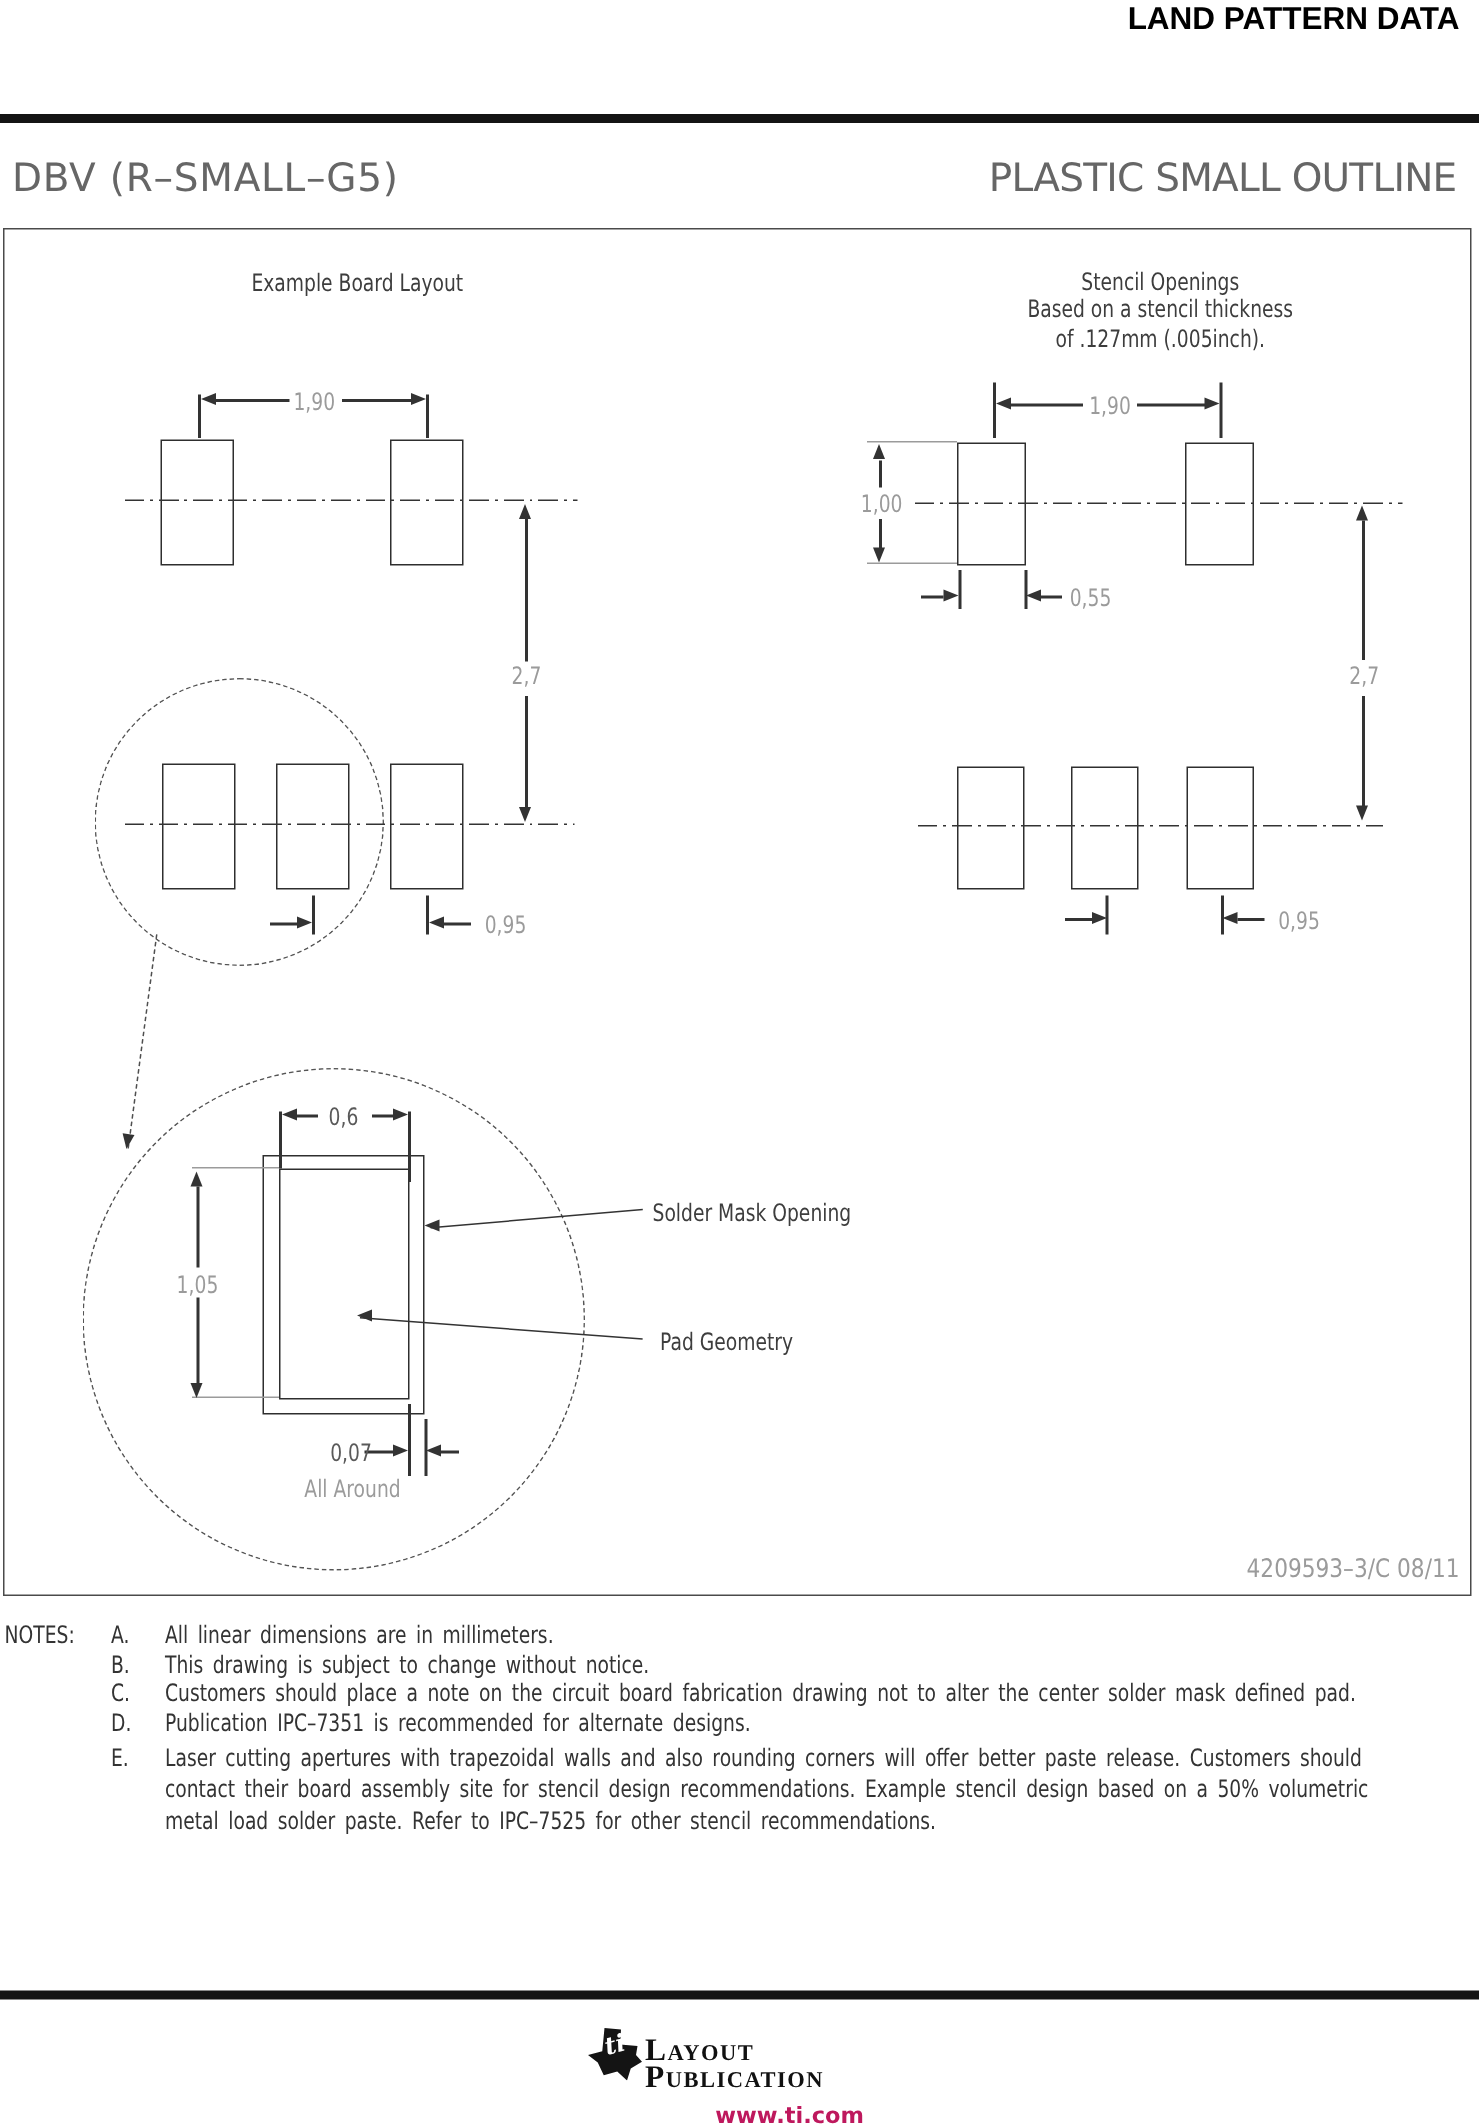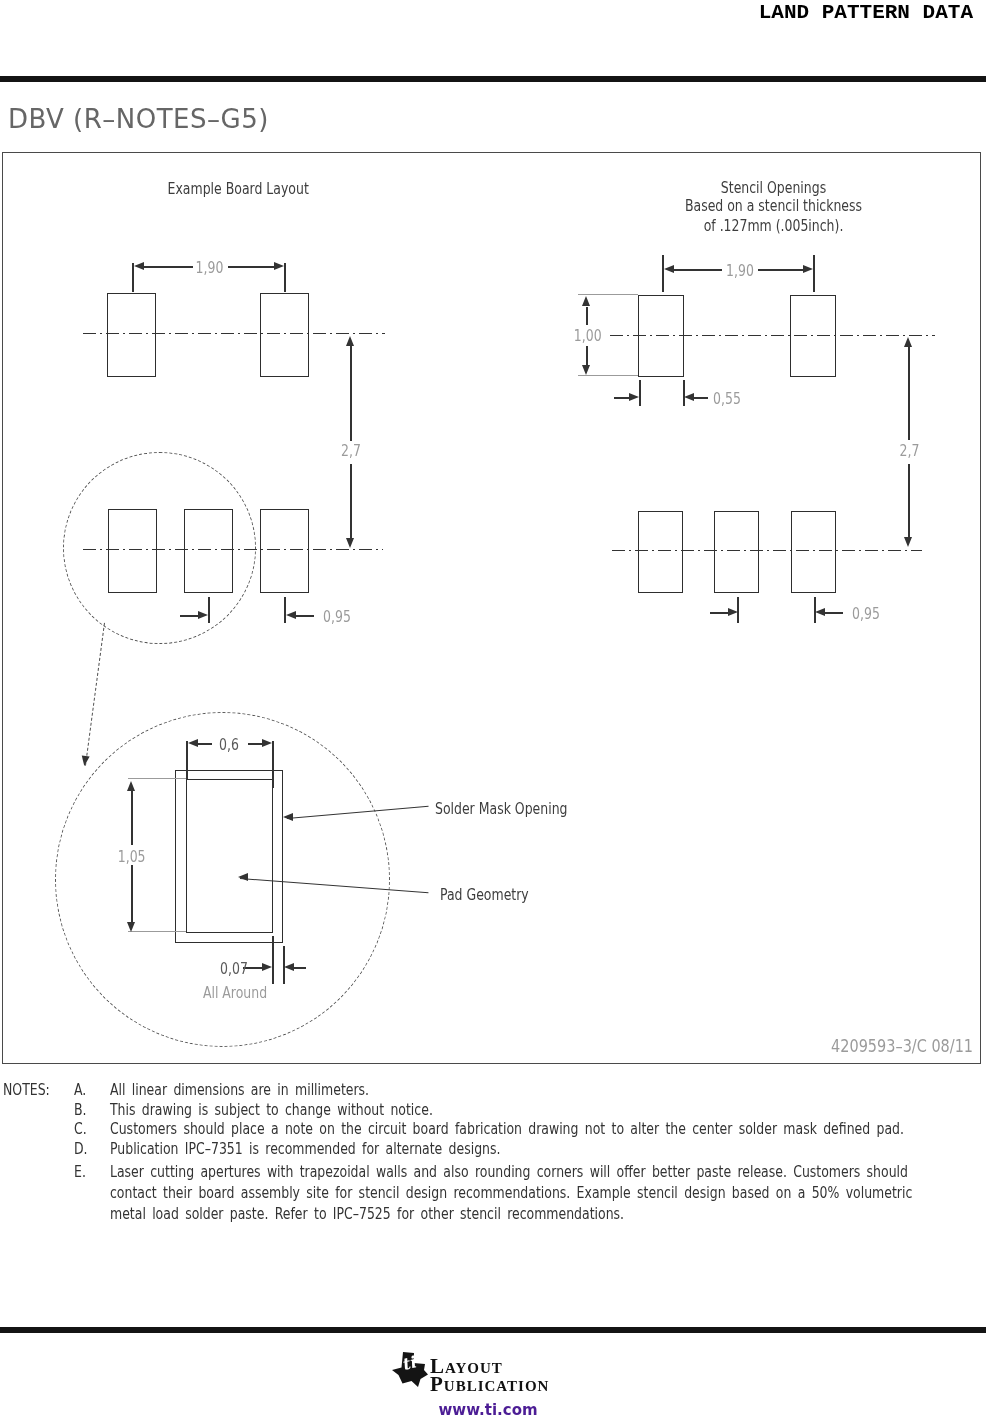"LAND PATTERN DATA" div.doctitle { font-family: Liberation Mono, monospace -> none }
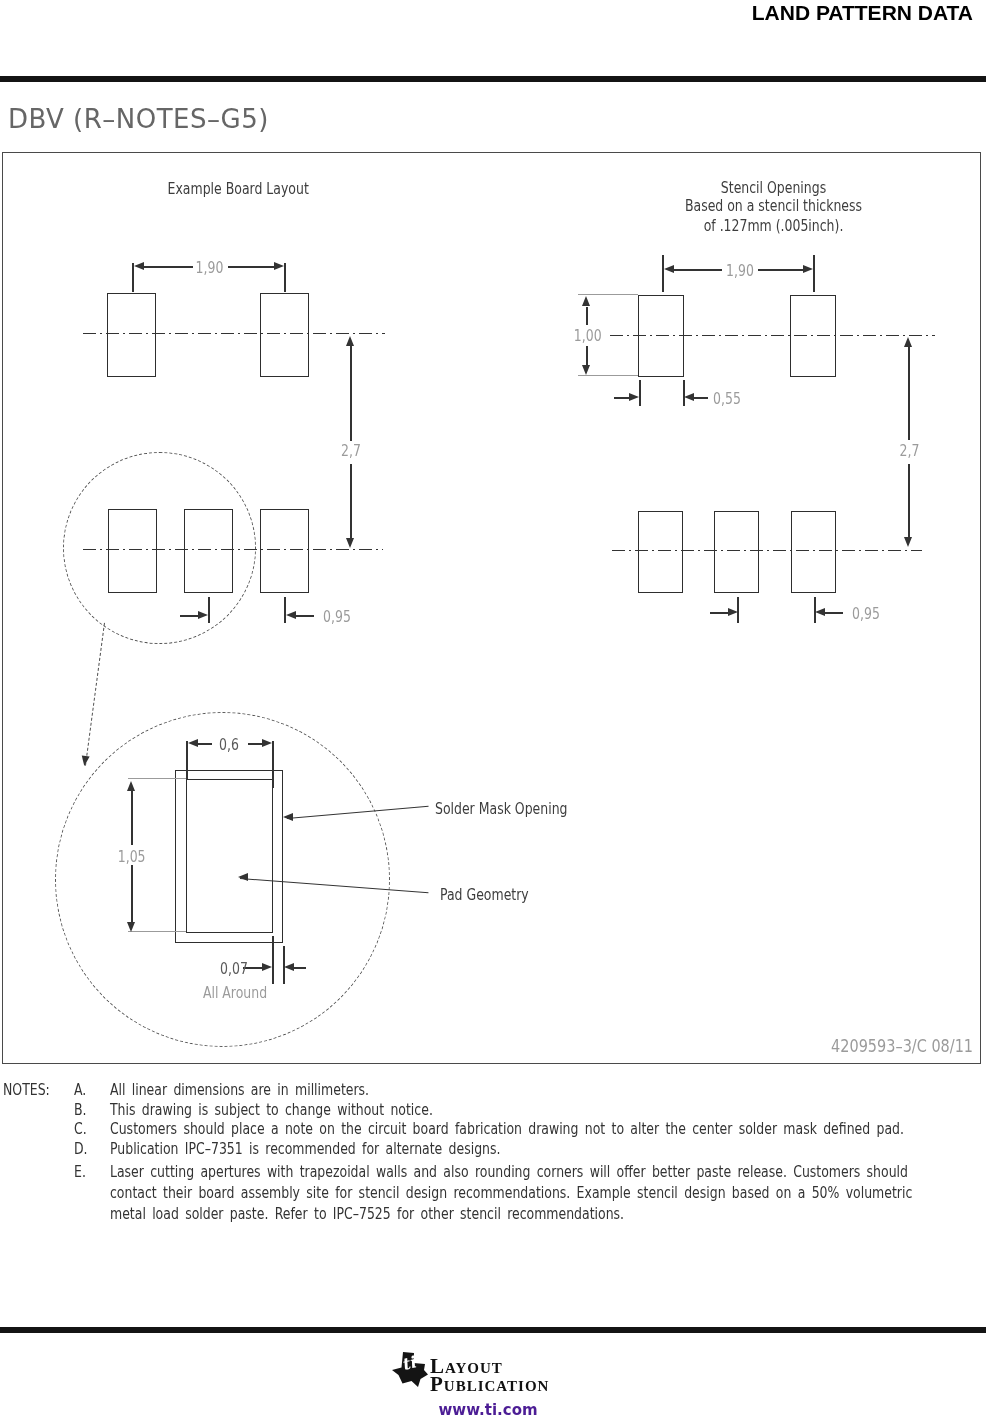"DBV (R–NOTES–G5)" div.hdr { text: NOTES -> SMALL }
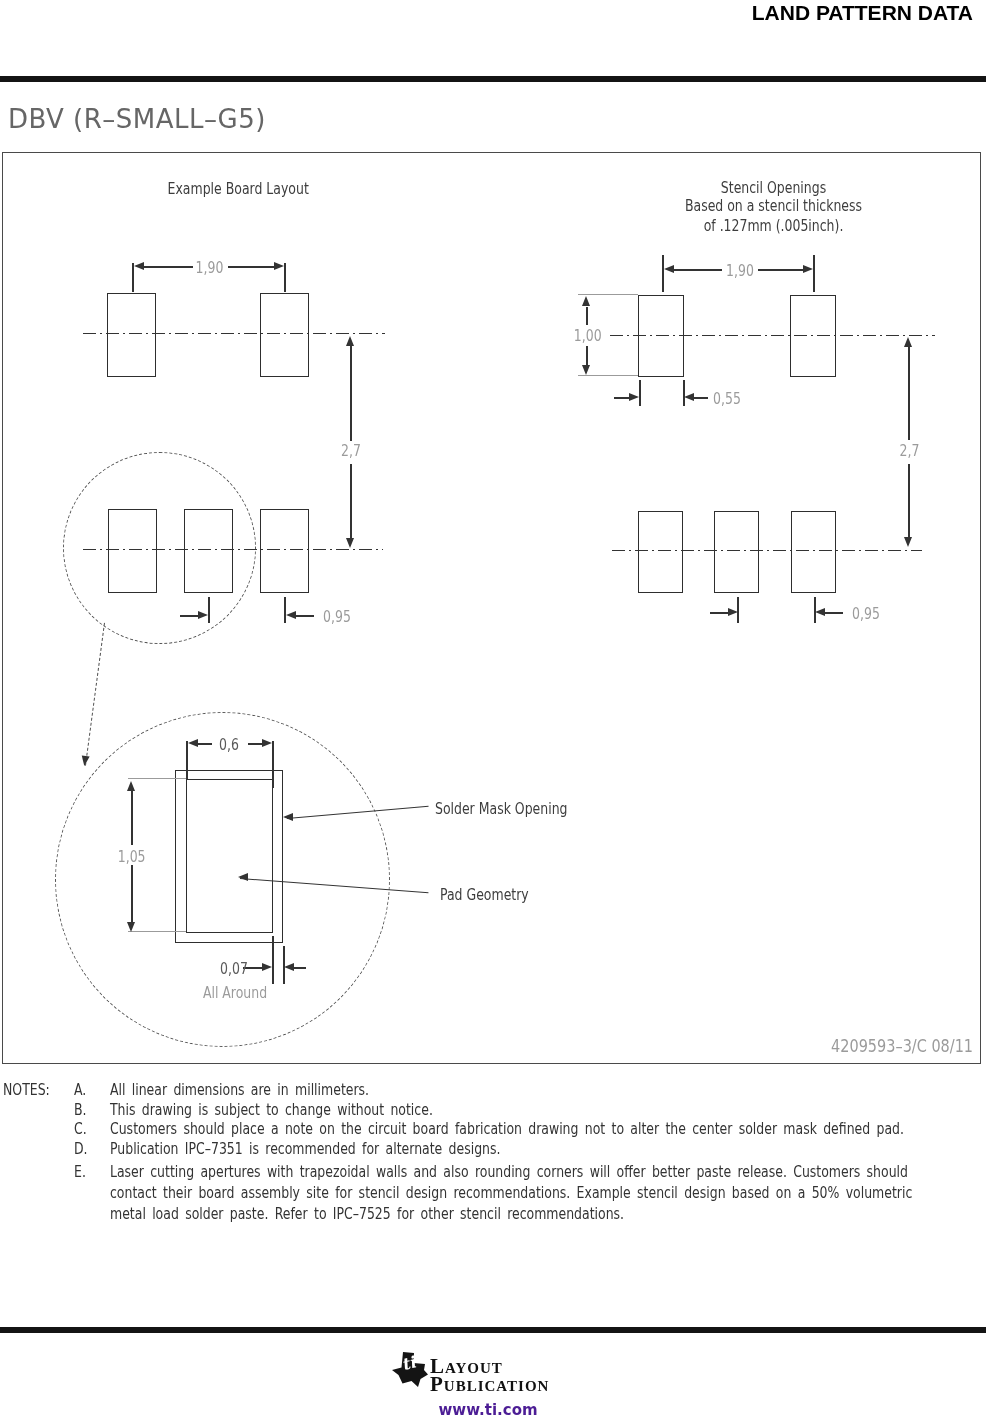"PLASTIC SMALL OUTLINE" div.hdr { html: none -> <div>PLASTIC SMALL OUTLINE</div> }
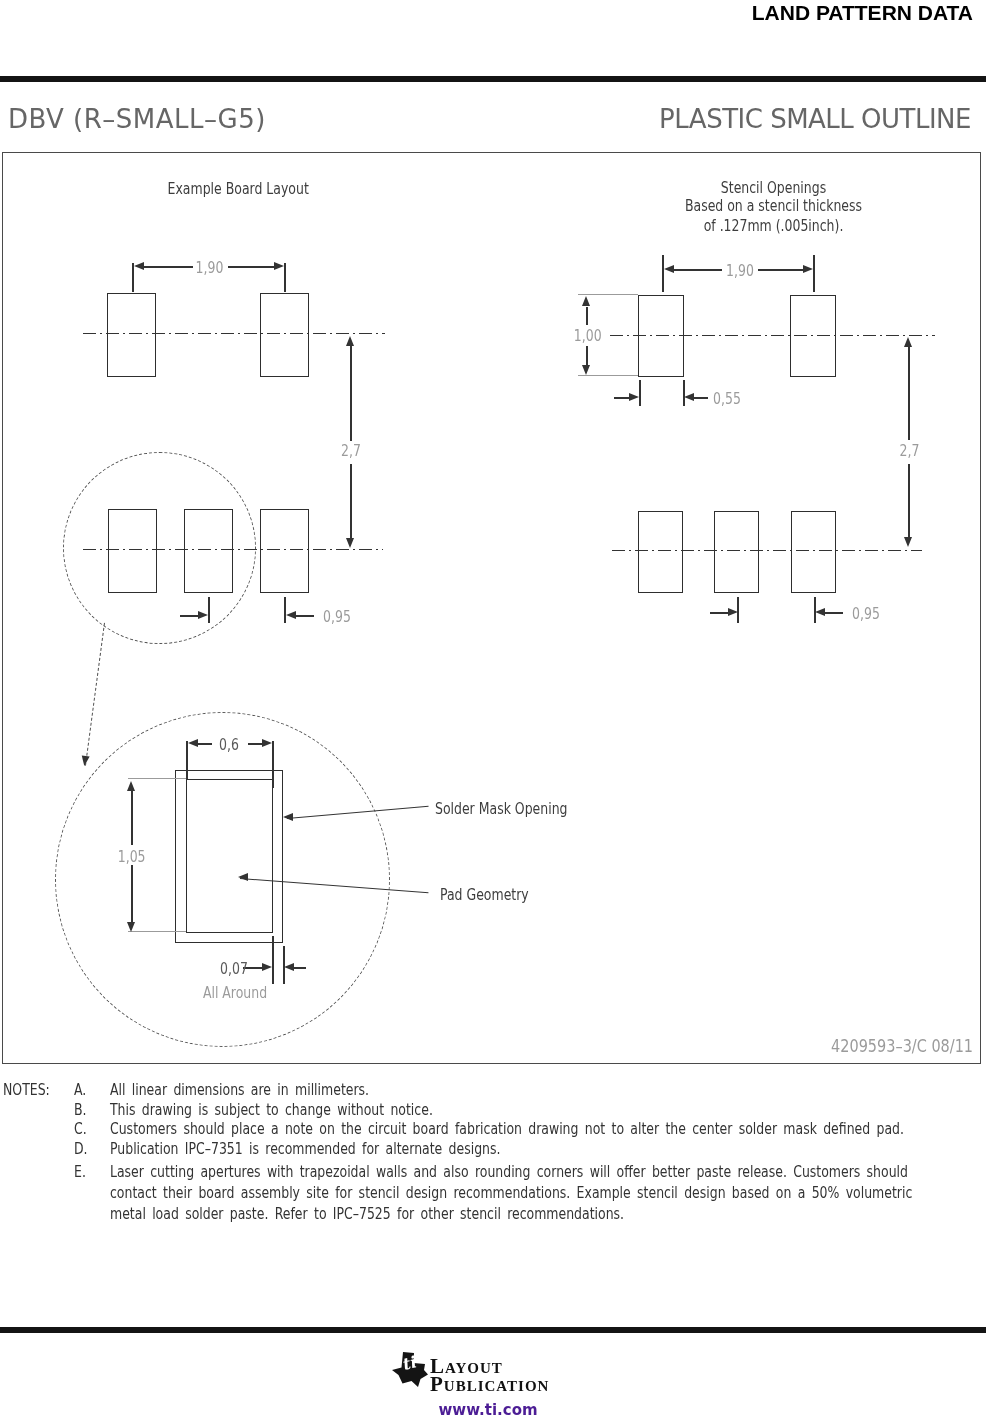"www.ti.com" .url { color: #4c1d95 -> #be185d; text-align: center -> right }
